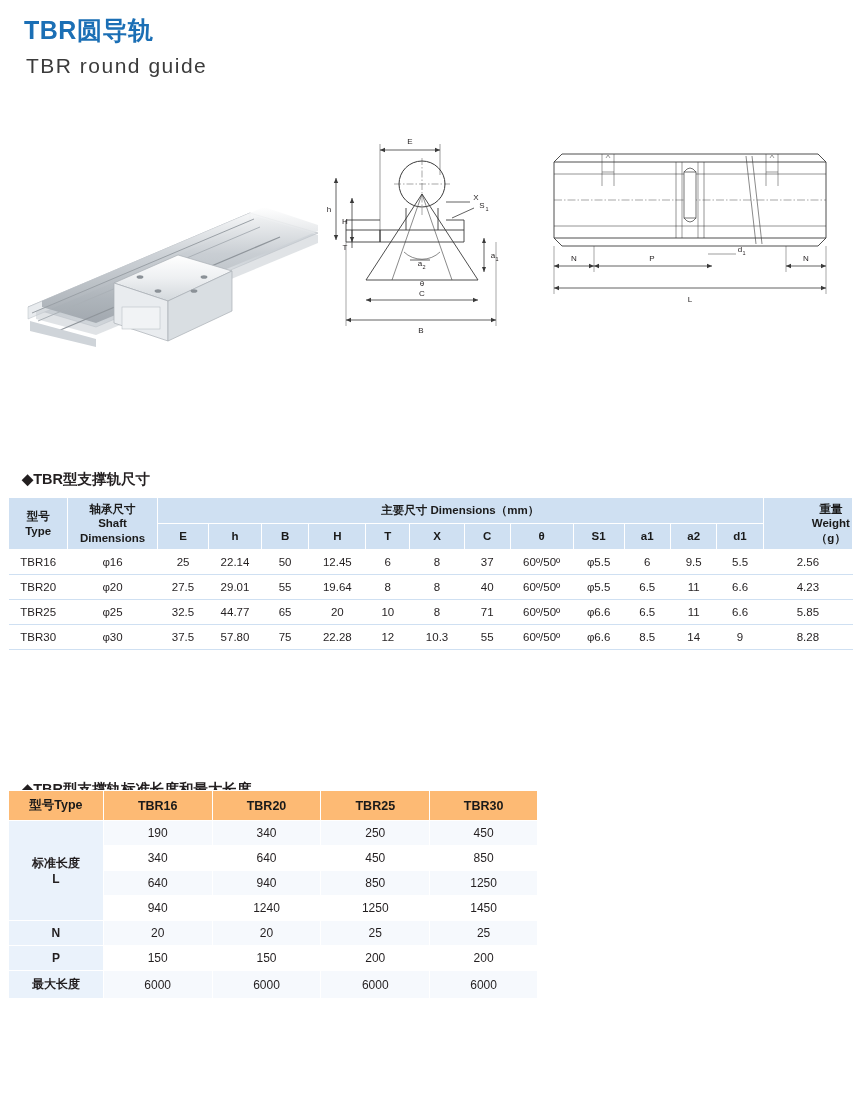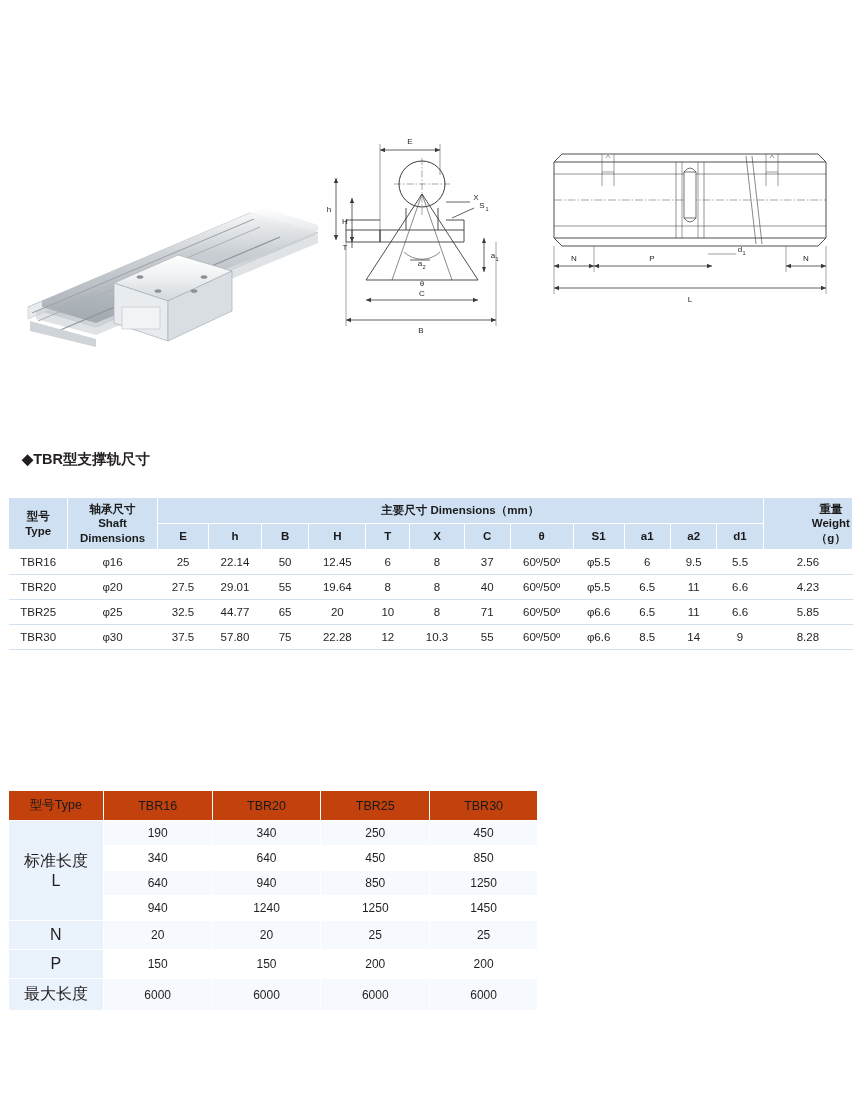"TBR圆导轨" div.title-cn { html: none -> <div>TBR圆导轨</div> }
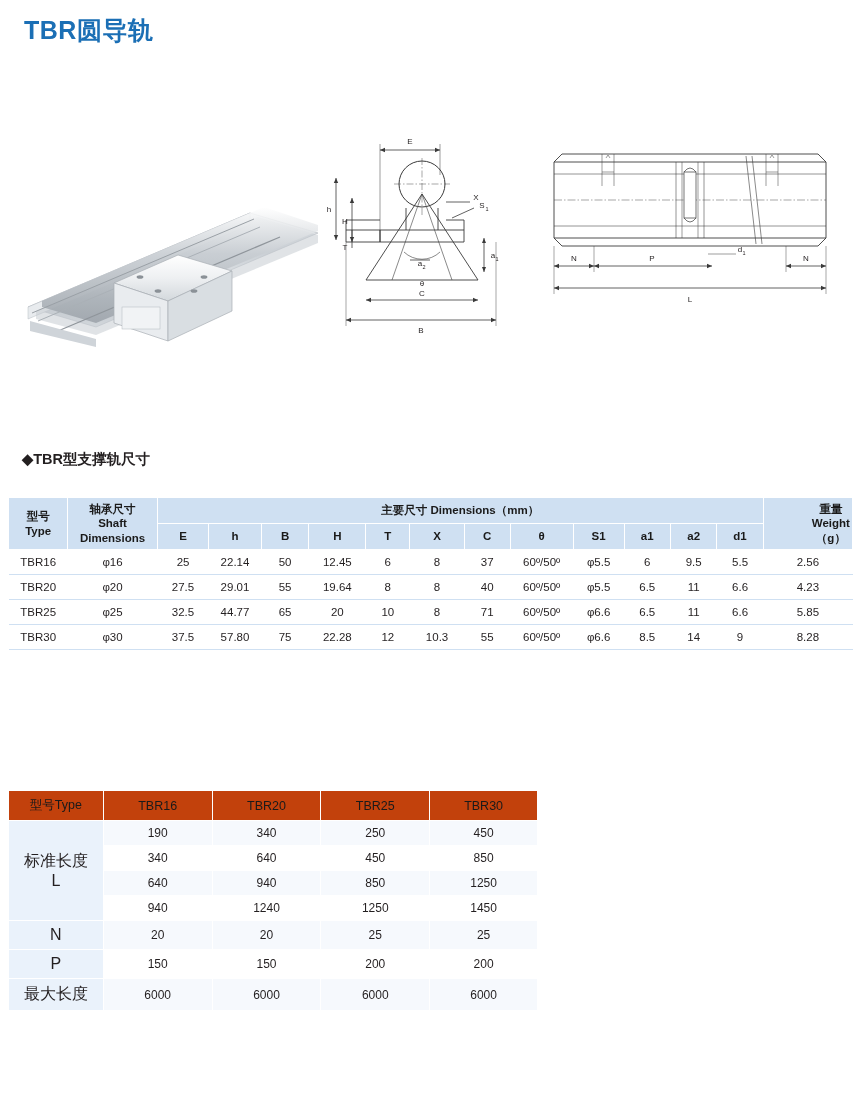"TBR round guide" div.title-en { html: none -> <div>TBR round guide</div> }
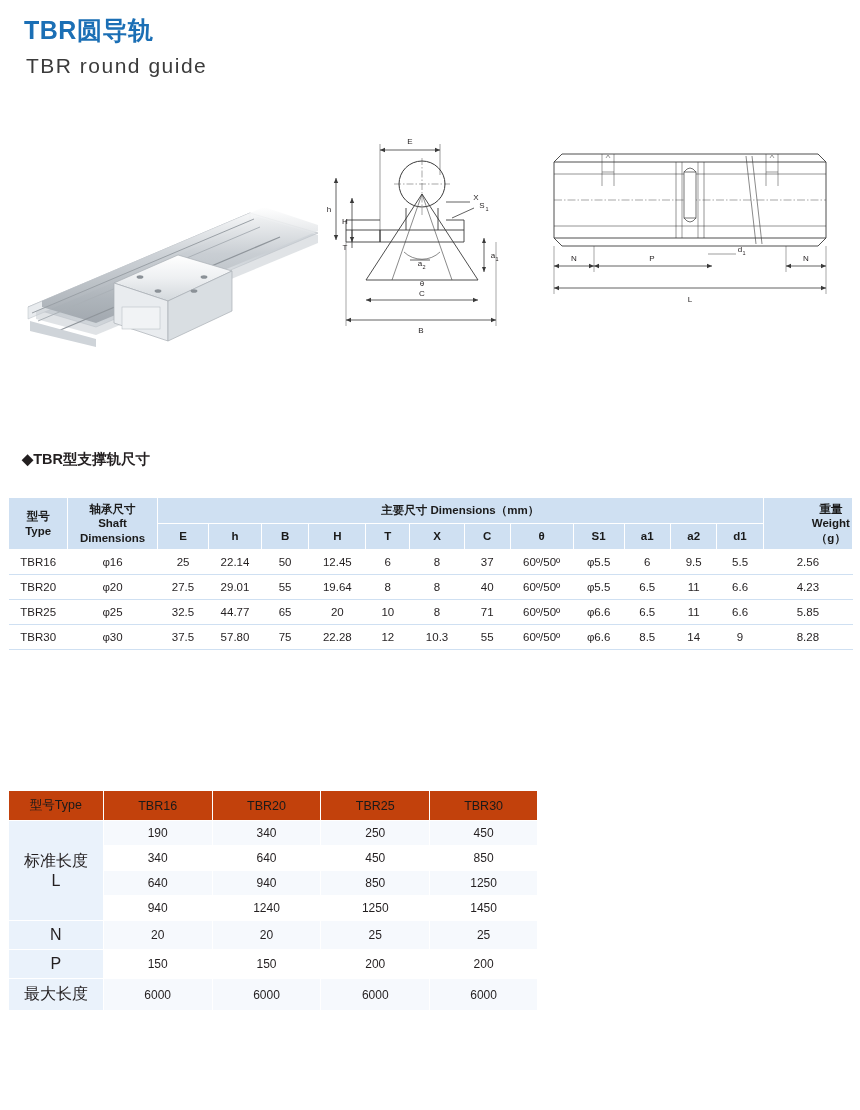"◆TBR型支撑轨尺寸" .sec-head { margin-top: none -> 20px }
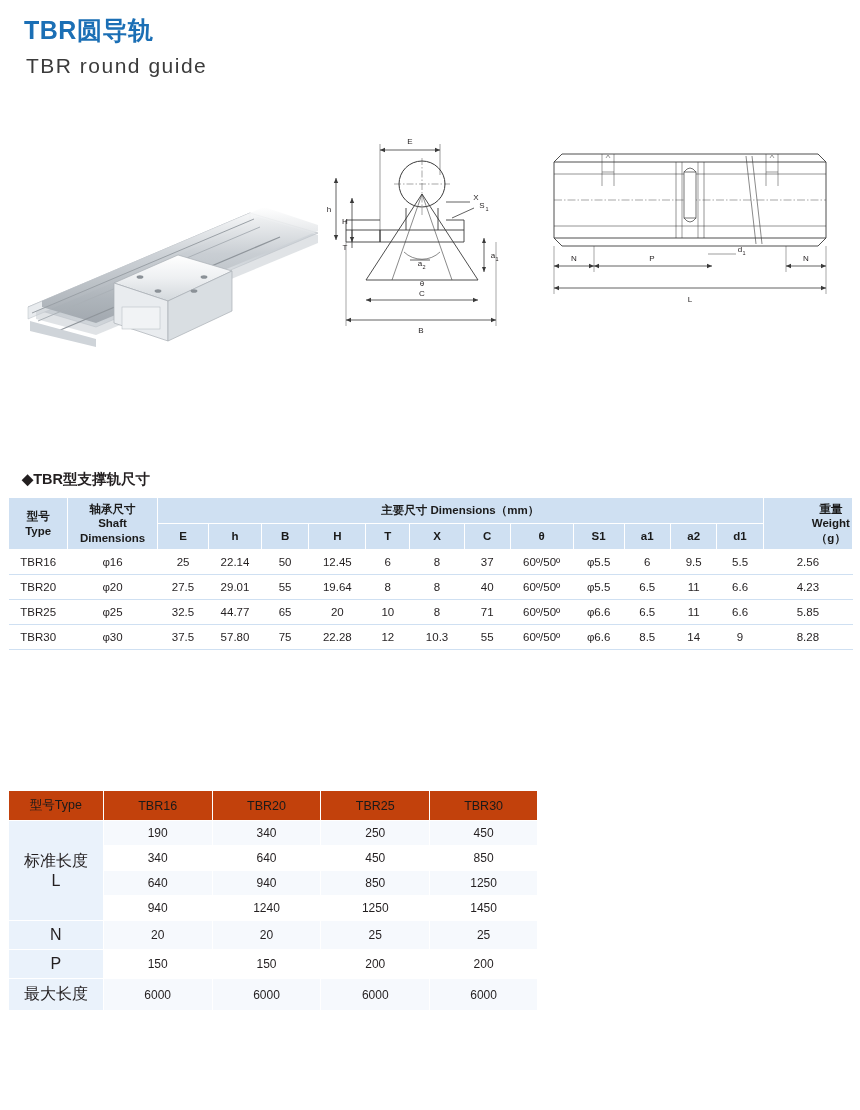"◆TBR型支撑轨标准长度和最大长度" div.sec-head { html: none -> <div>◆TBR型支撑轨标准长度和最大长度</div> }
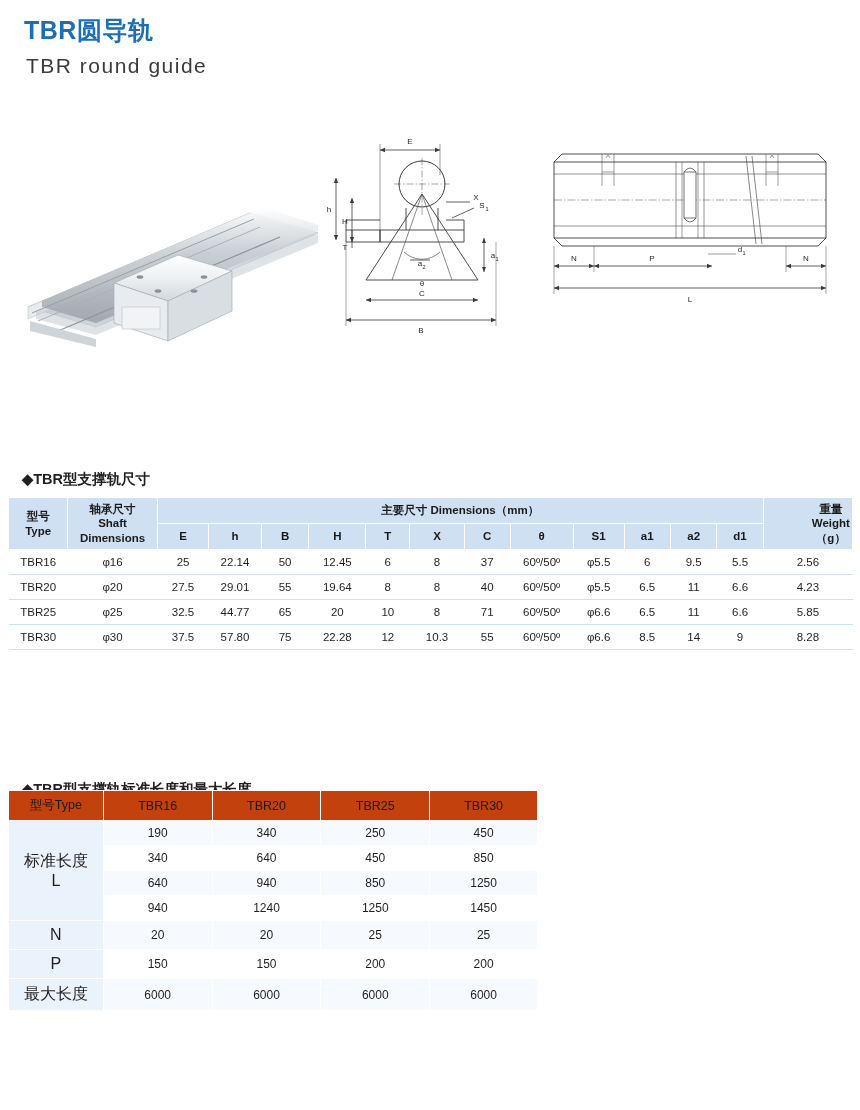"型号Type" .tbl2 thead th { background: #c2410c -> #fdba74; font-weight: normal -> bold }
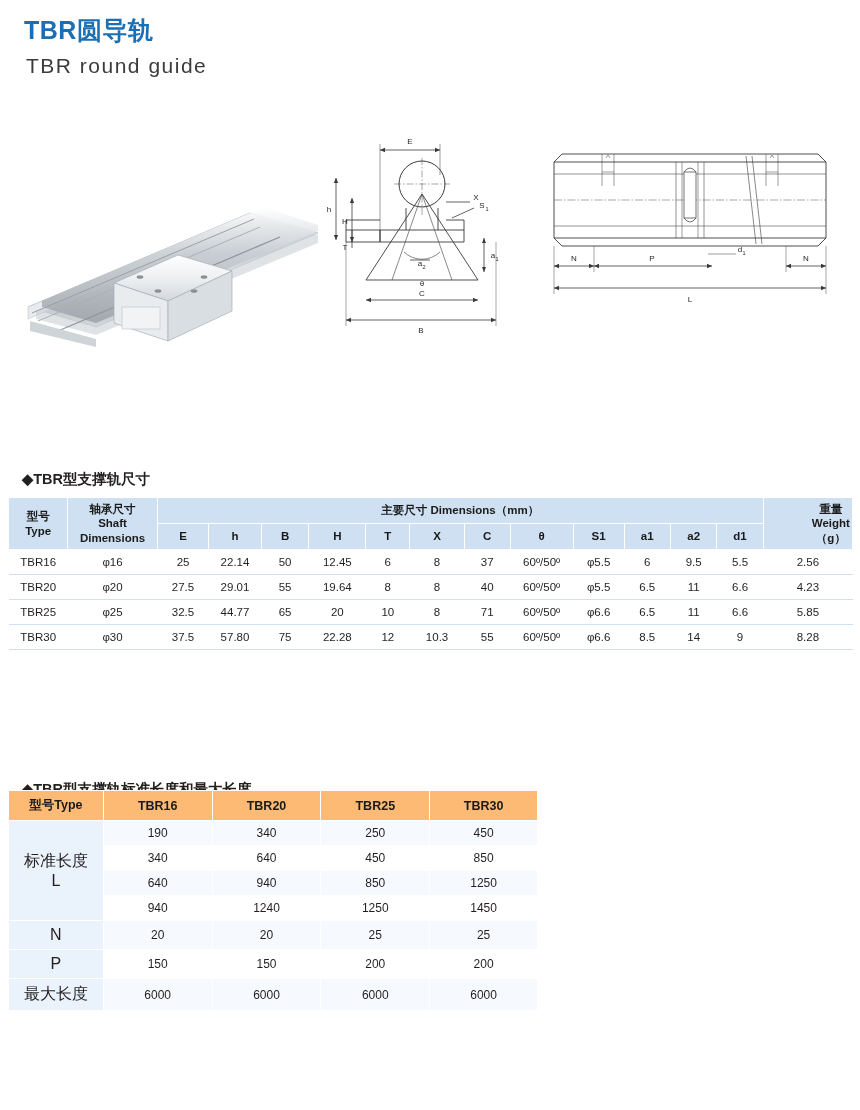"标准长度" .tbl2 td.lbl { font-size: 16px -> 12px; font-weight: normal -> bold }
